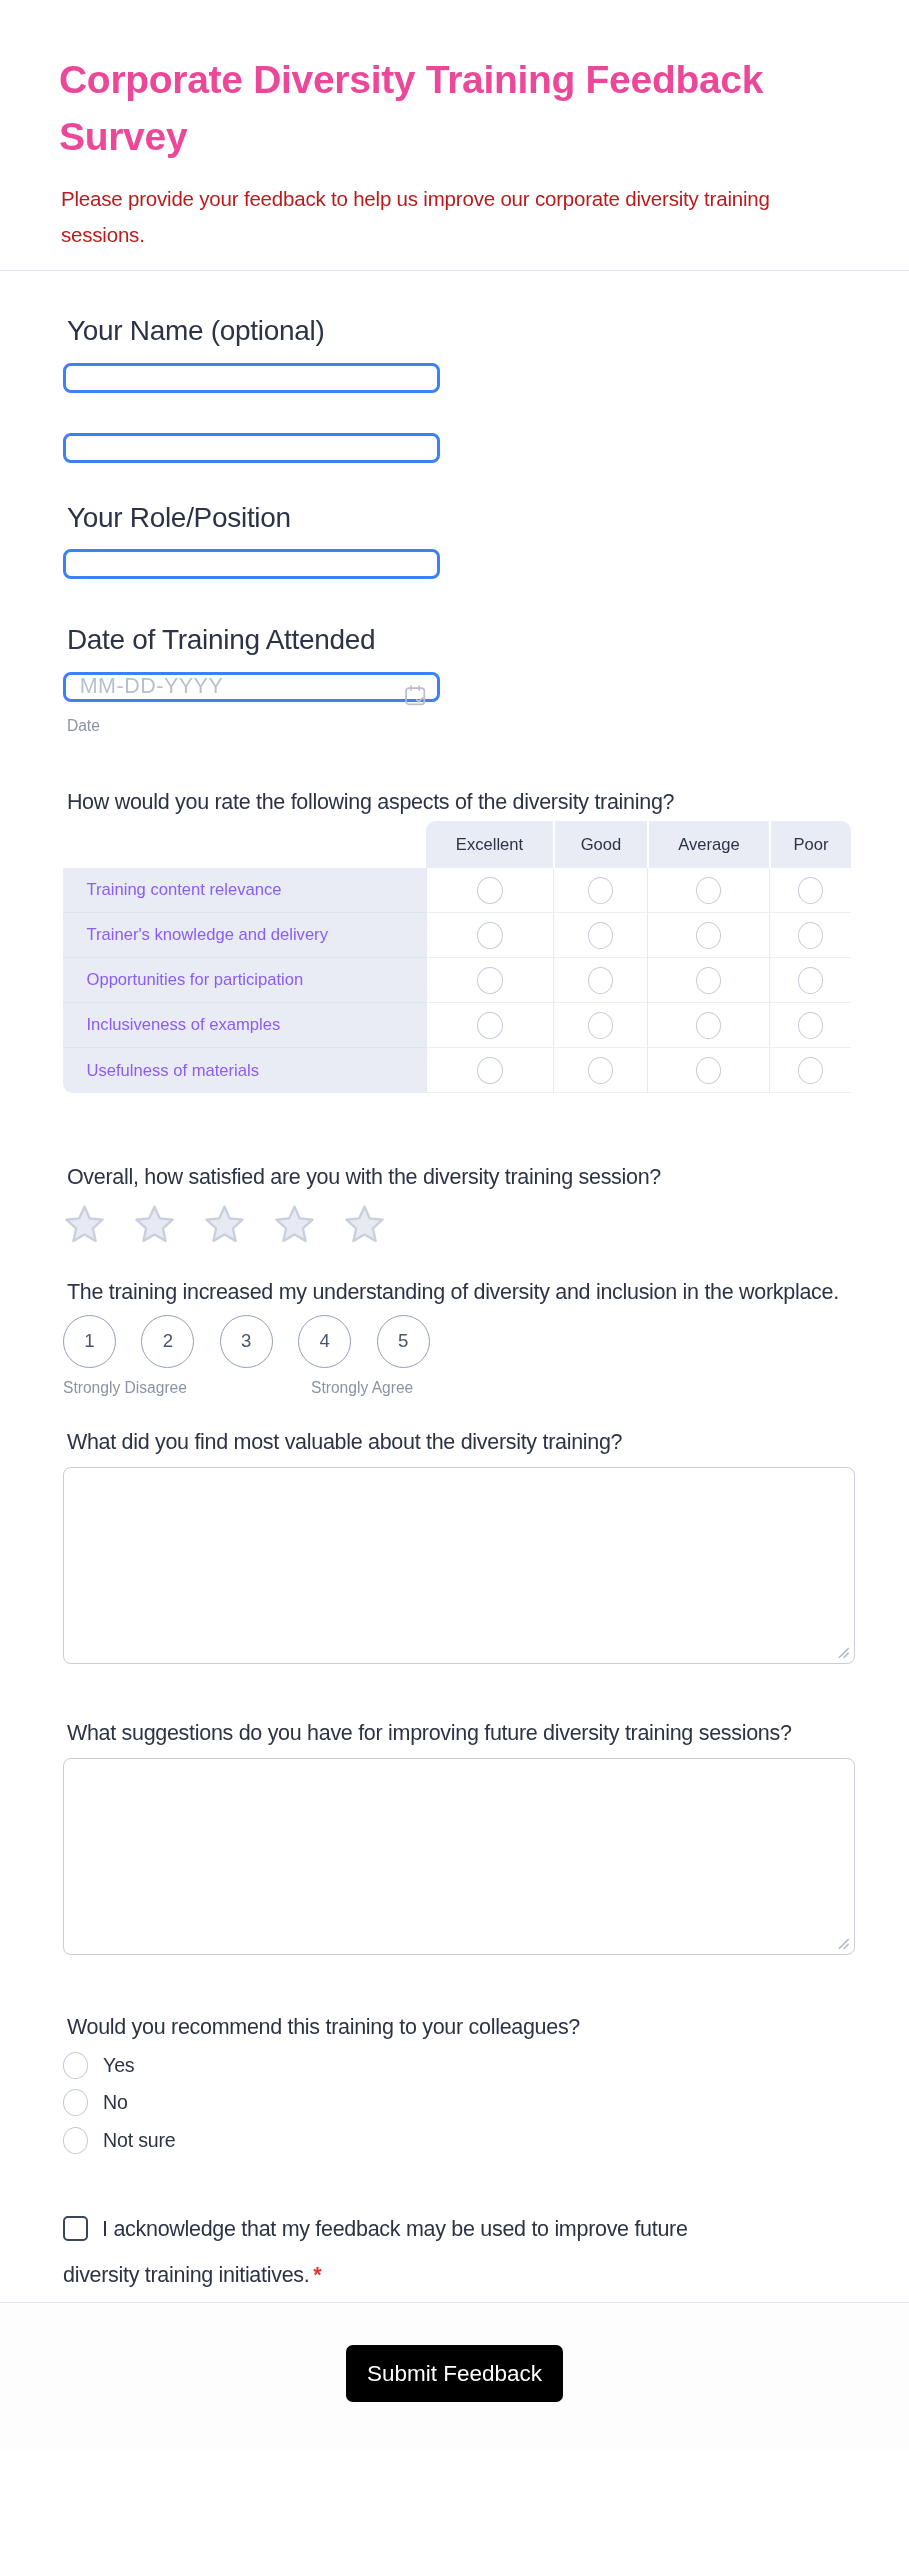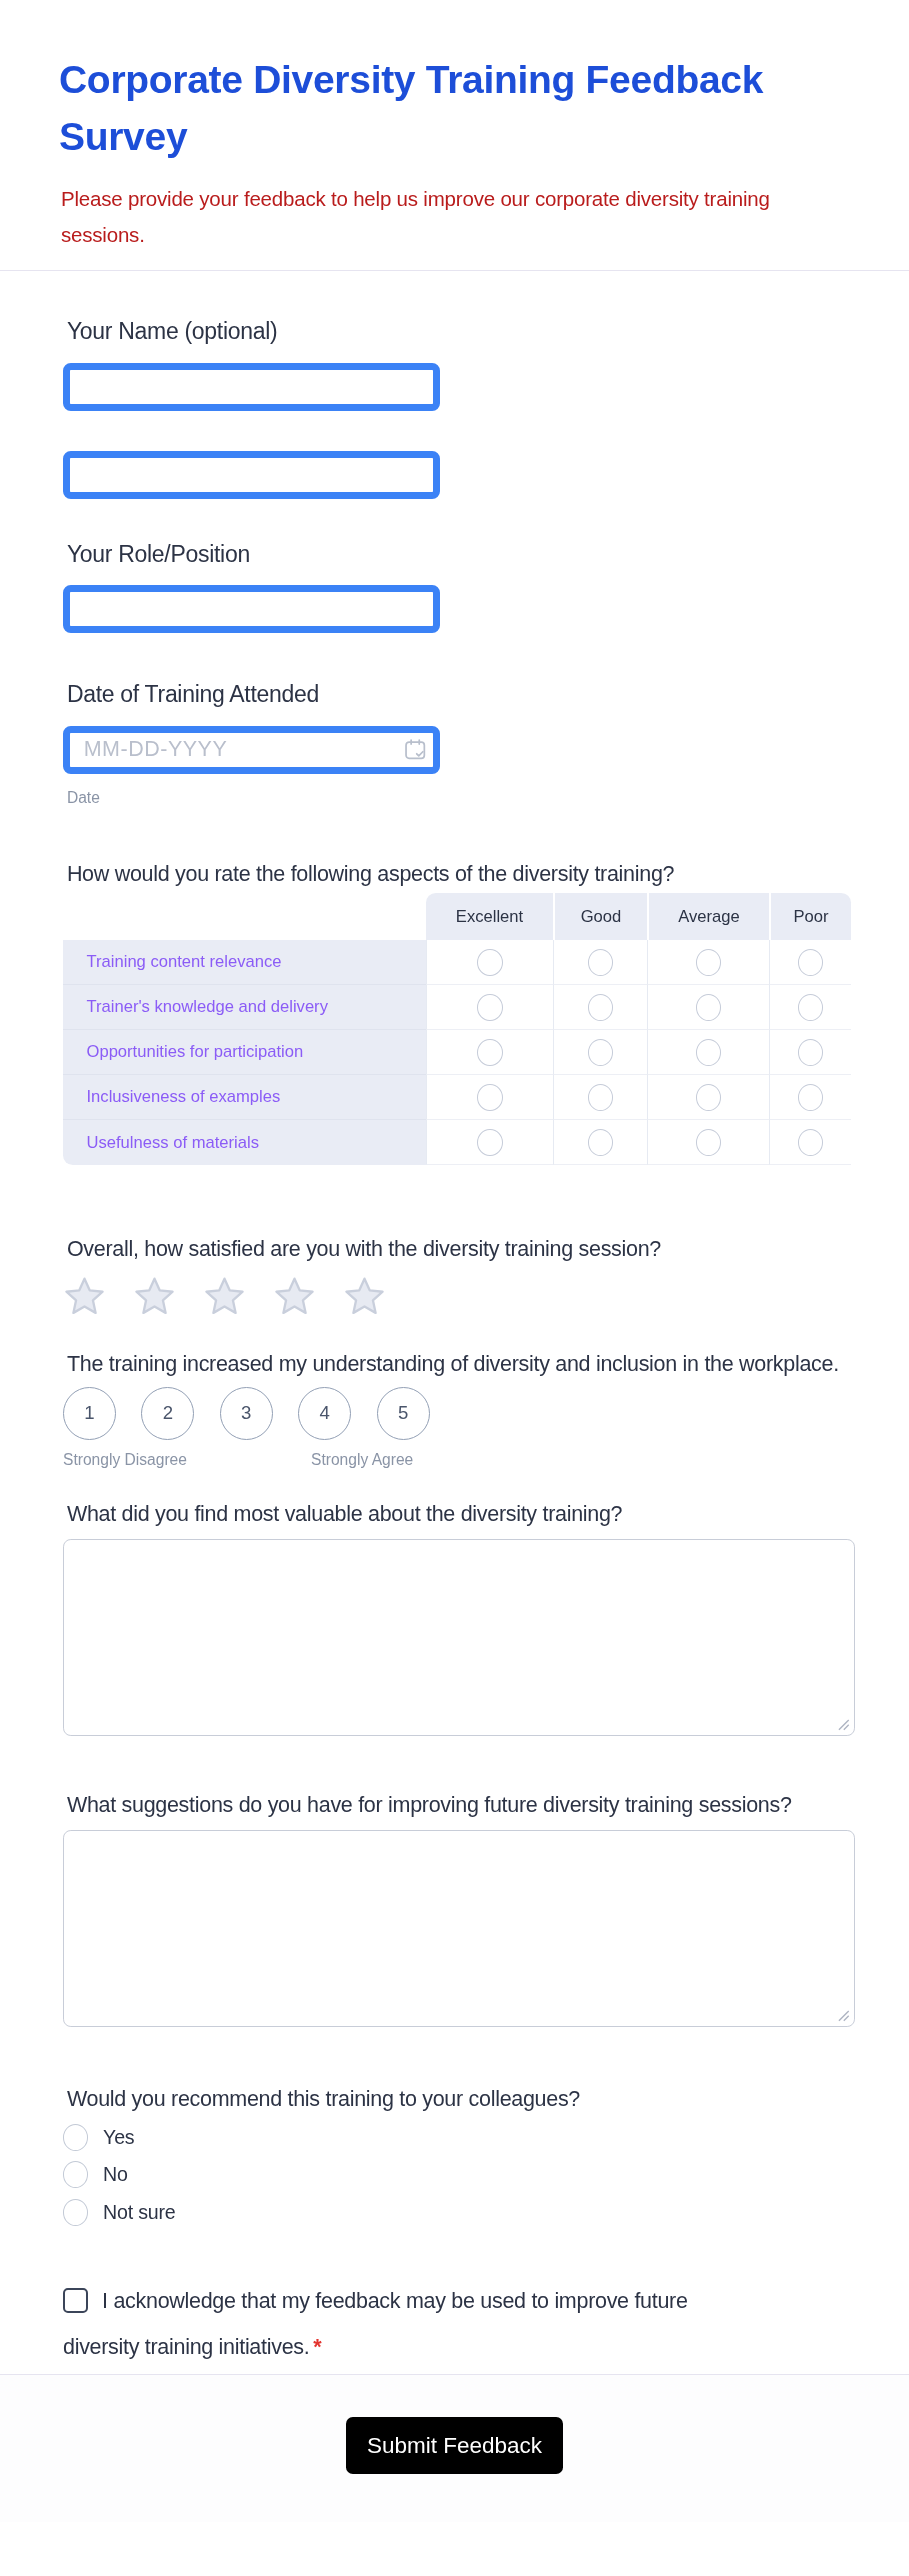"Corporate Diversity Training Feedback" .form-title { color: #1d4ed8 -> #ec4899 }
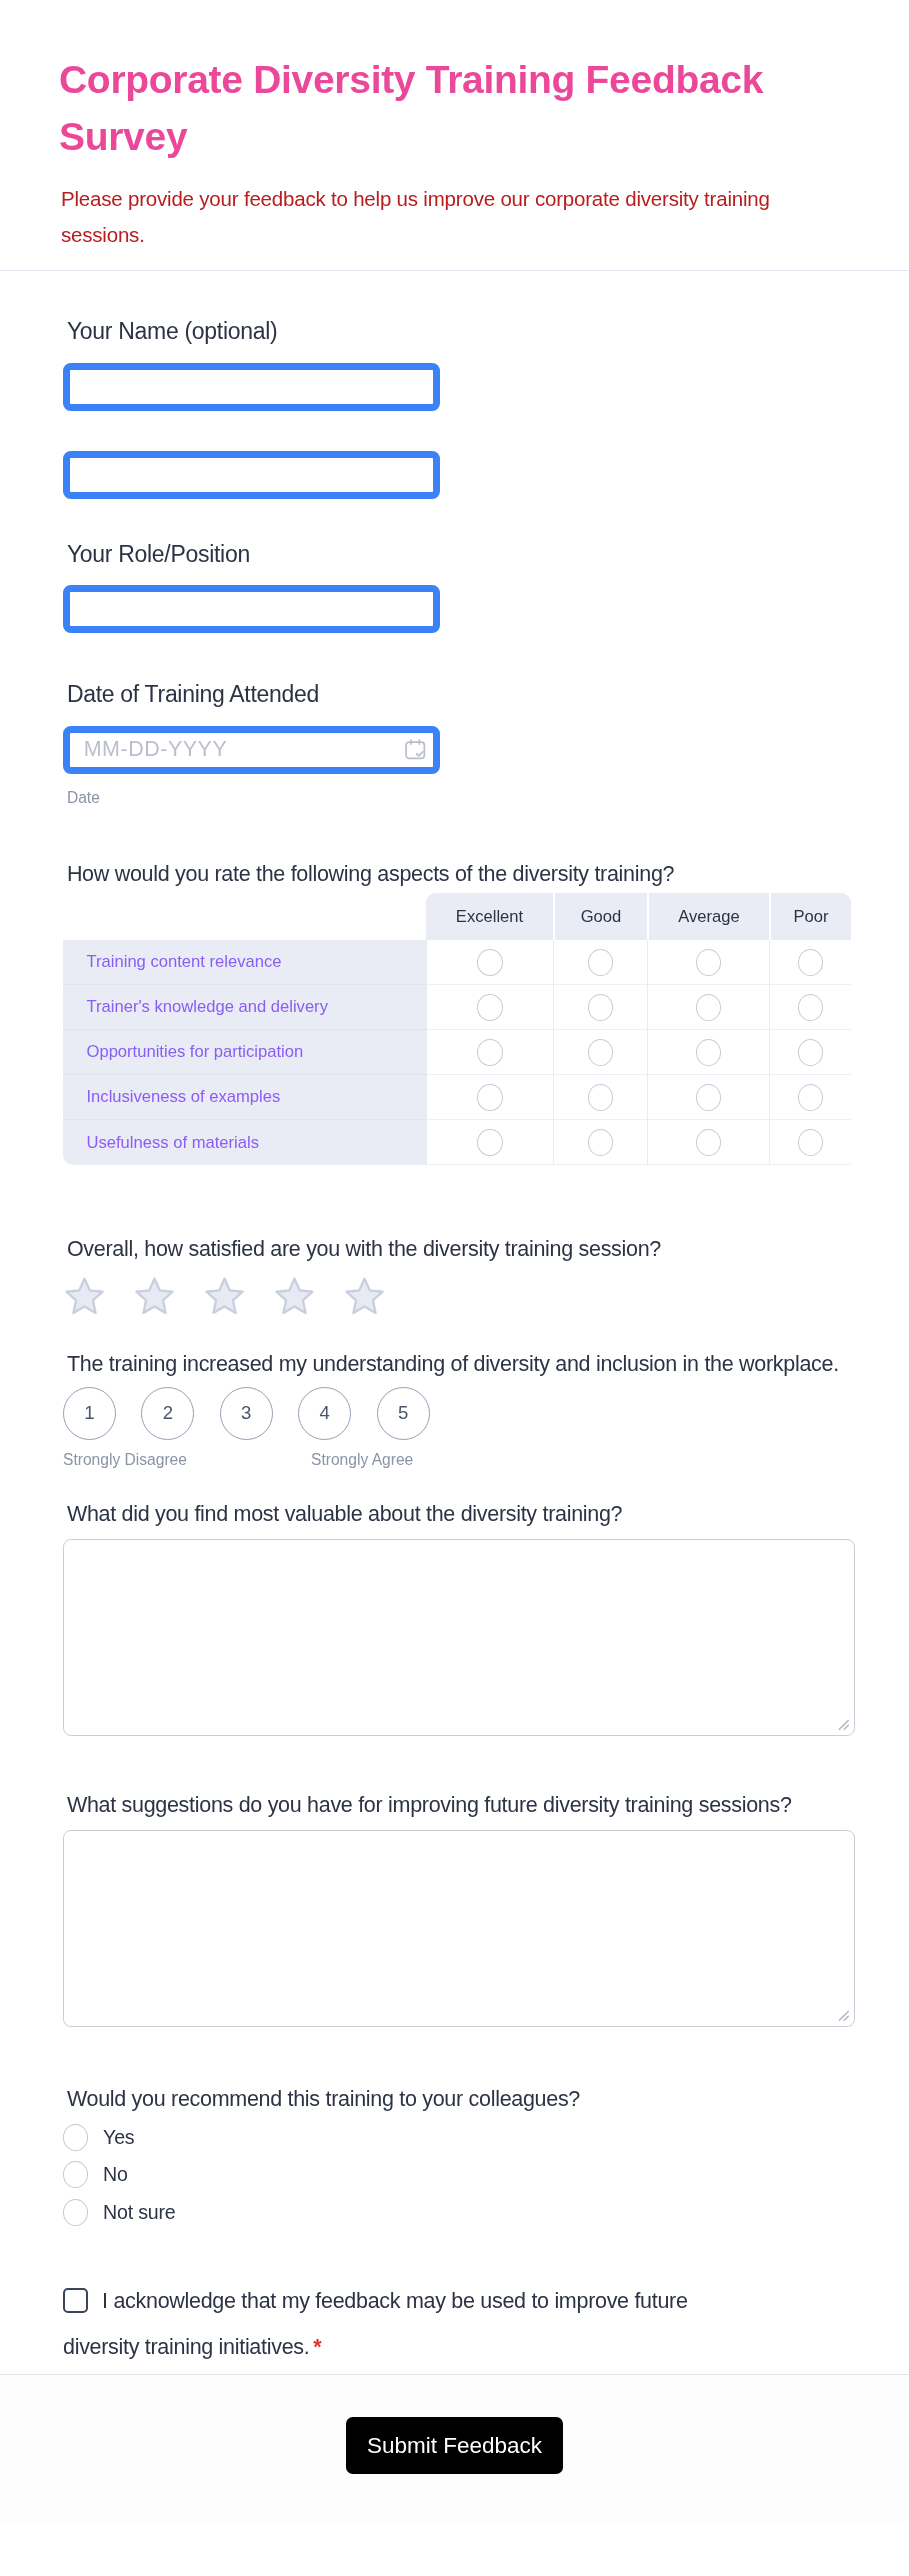"Your Name (optional)" .q-label { font-size: 23px -> 28px }
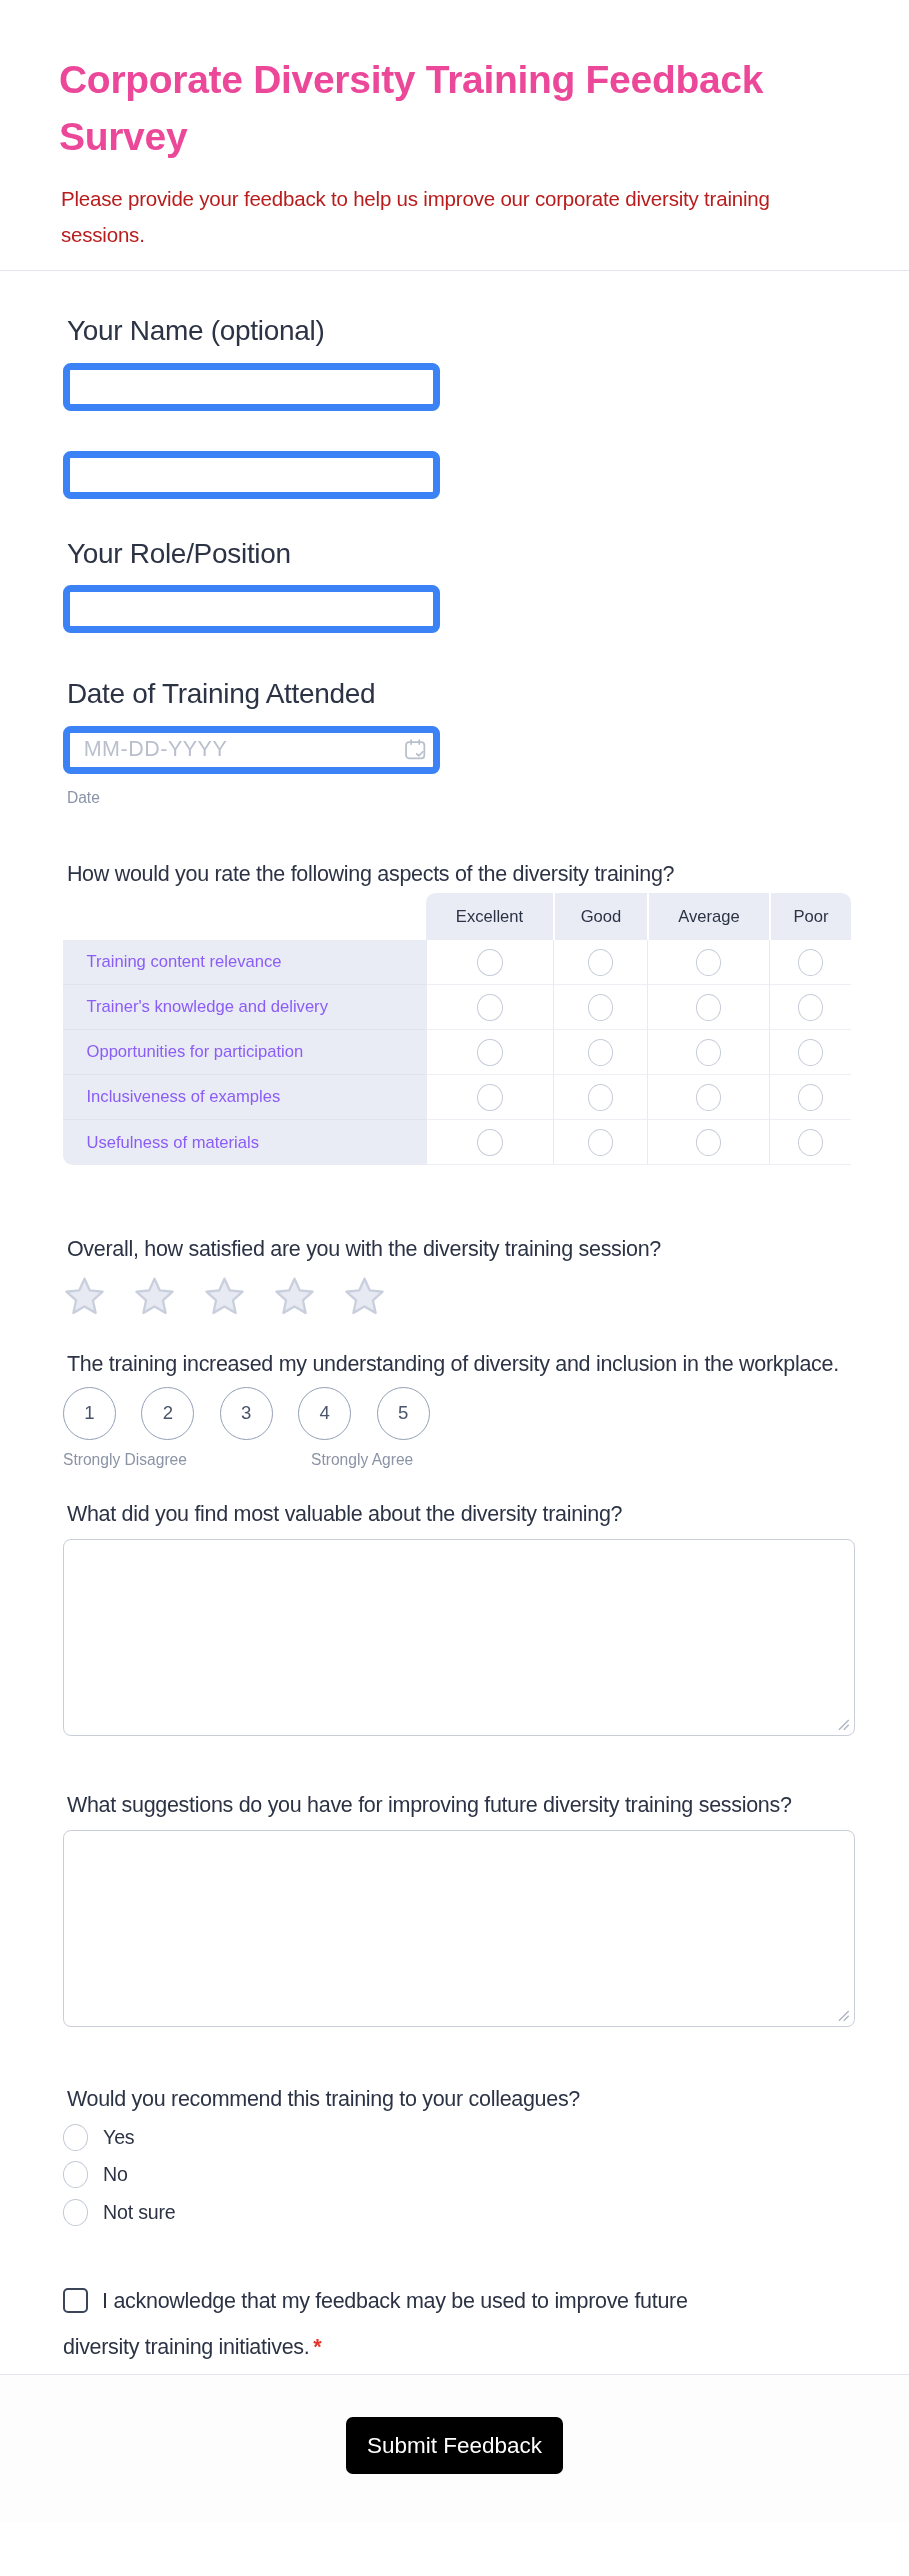"MM-DD-YYYY" .text-input { border: 7px solid #3b82f6 -> 3px solid #3b82f6; height: 48px -> 30px }
